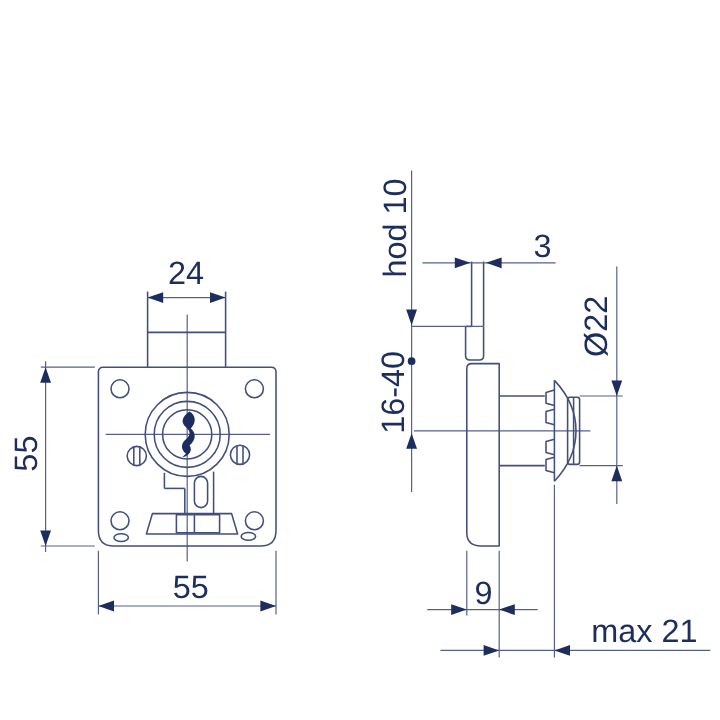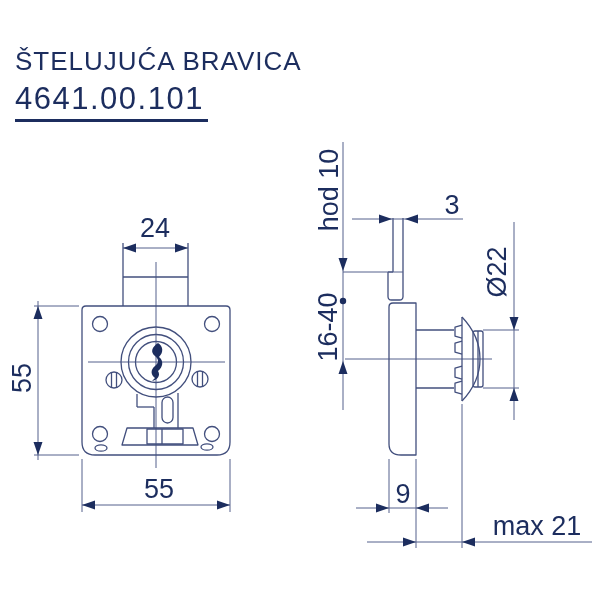"ŠTELUJUĆA BRAVICA" div.title-block { html: <div> <div>ŠTELUJUĆA BRAVICA</div> <div>4641.00.101</div> </div> -> none }
